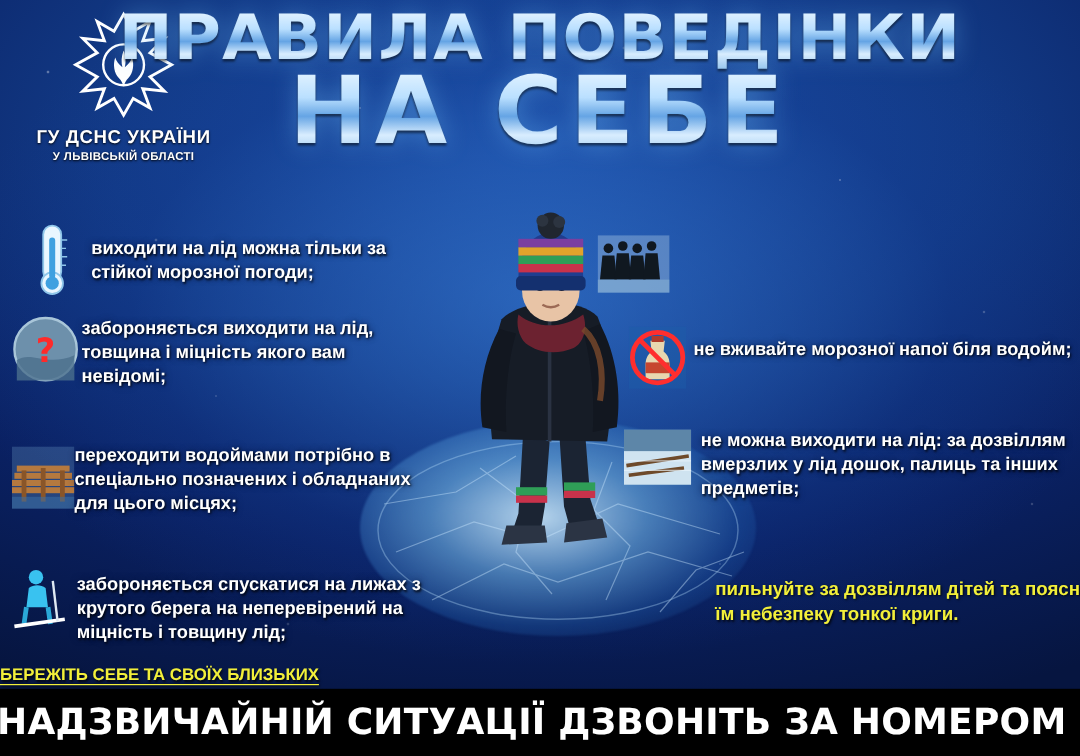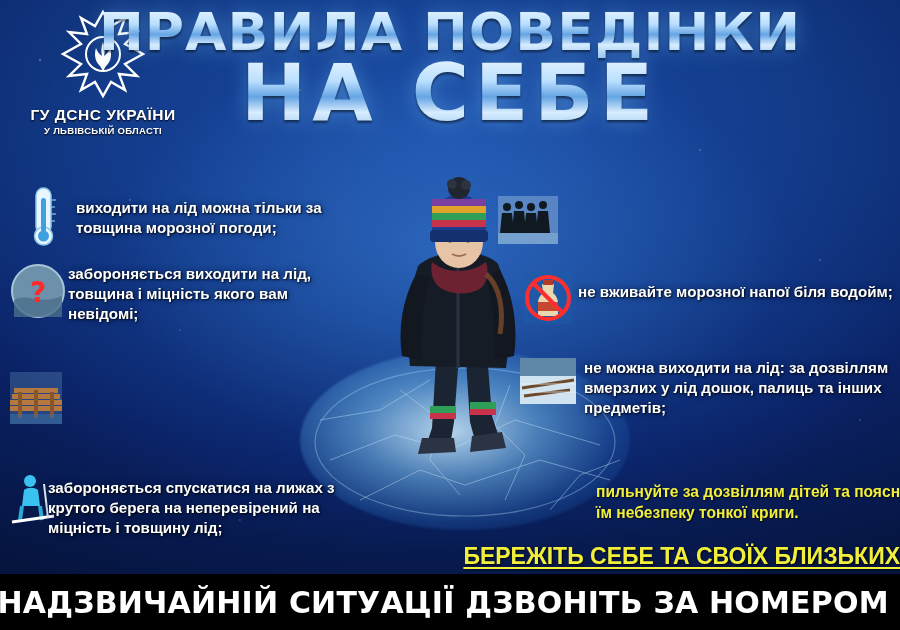"виходити на лід можна тільки" div.blk { text: товщина -> стійкої }
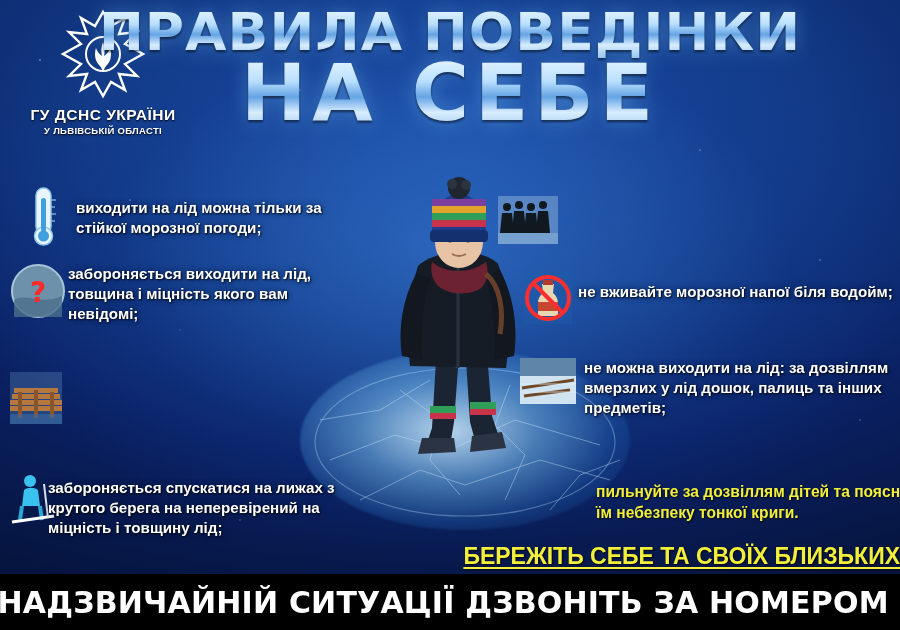"переходити водоймами потрібно в" div.blk { html: none -> <div>переходити водоймами потрібно в спеціально позначених і обладнаних для цього місцях;</div> }
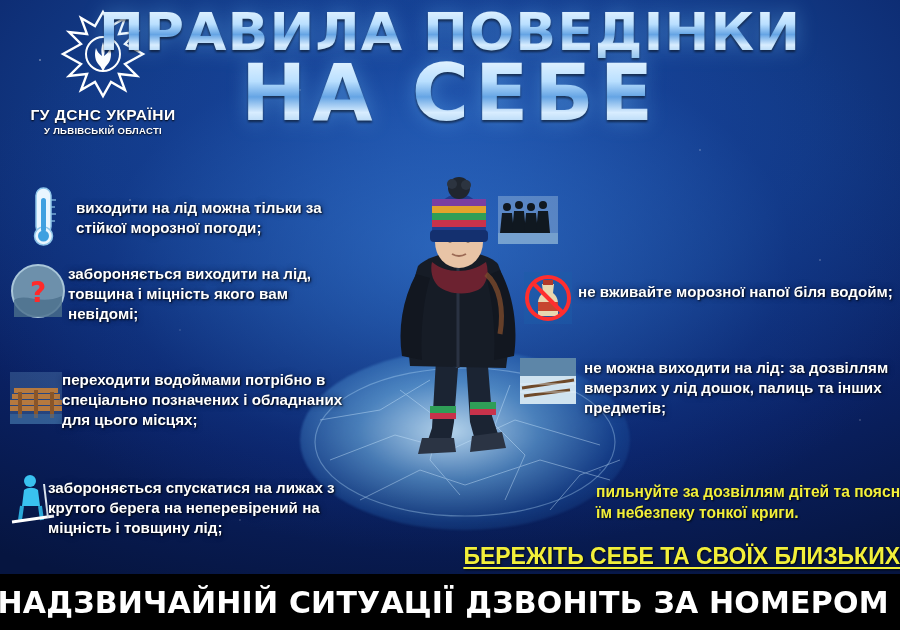"забороняється спускатися на лижах з" div.blk { left: 48px -> 64px }
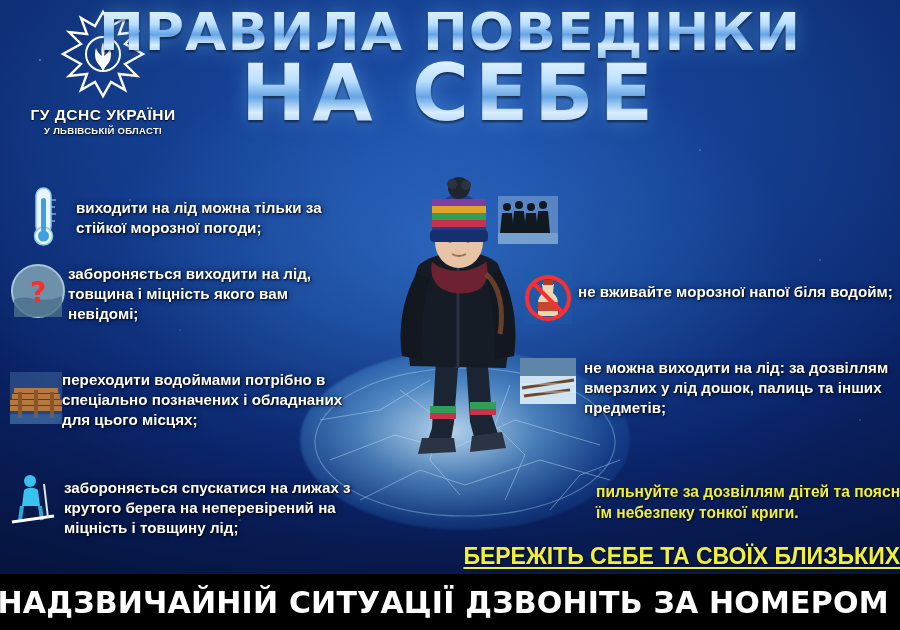"БЕРЕЖІТЬ СЕБЕ ТА СВОЇХ БЛИЗЬКИХ" .bottom-sub { font-size: 23px -> 14px; text-align: right -> left }
